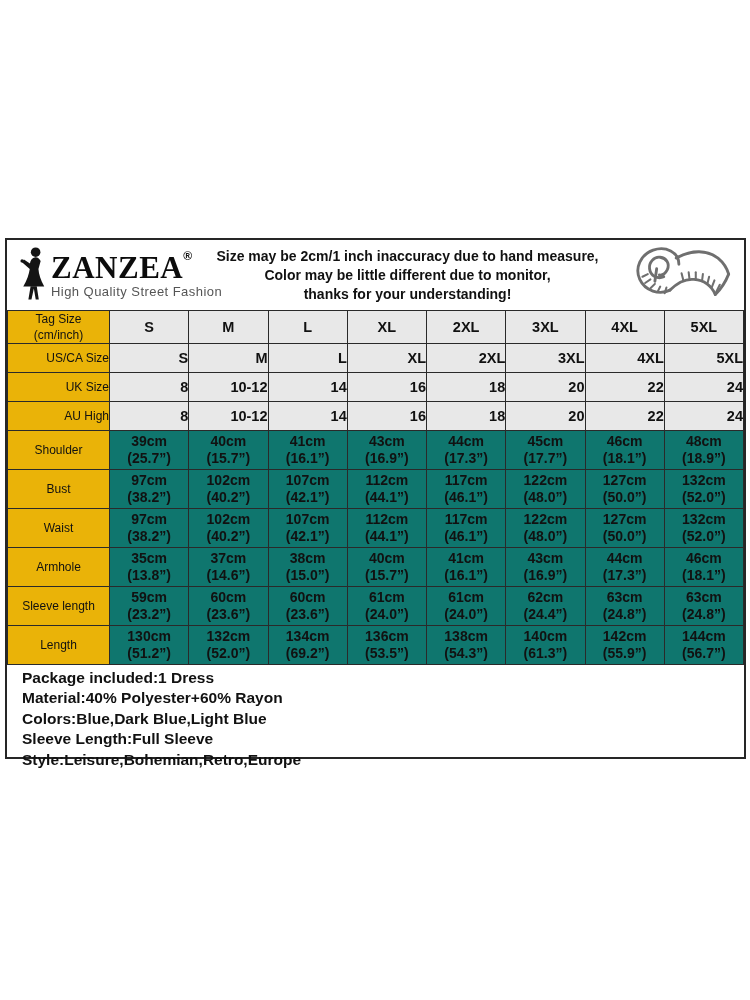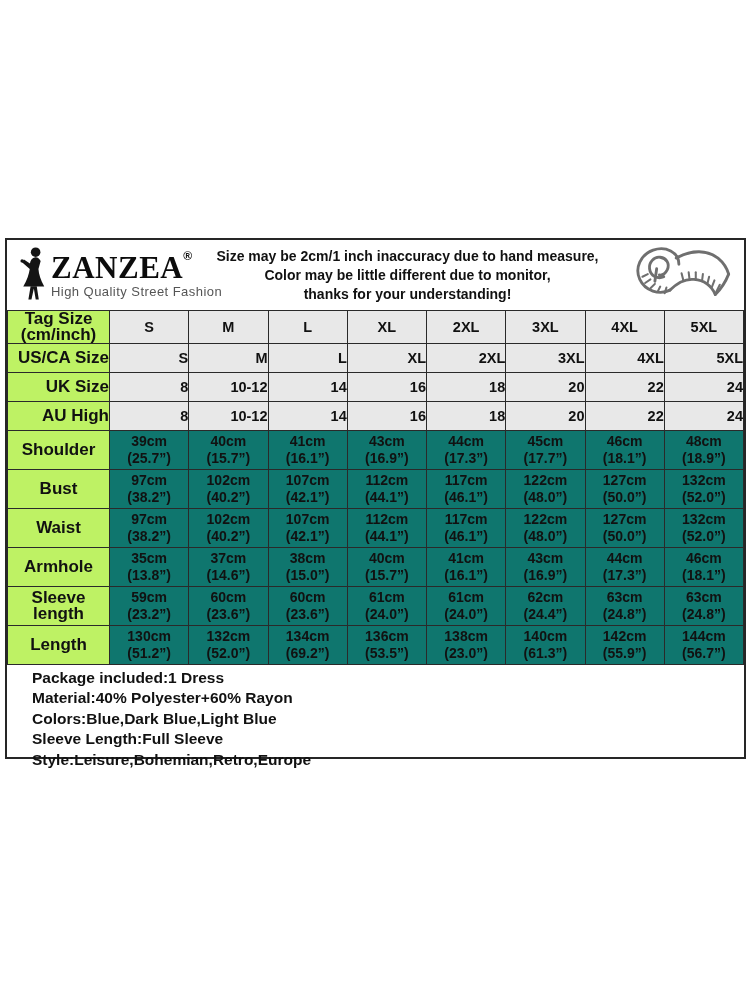"Tag Size" th.rowlabel { background: #bef264 -> #eab308; font-size: 17px -> 12px; font-weight: 700 -> 400 }
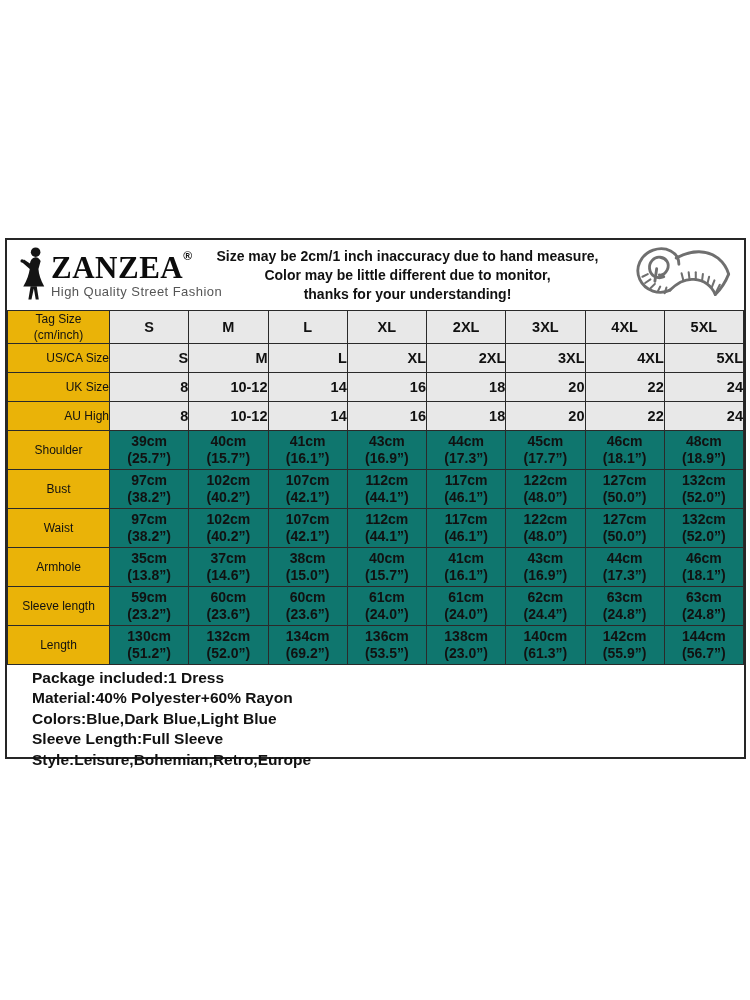"(23.0”)" div { text: 23.0 -> 54.3 }
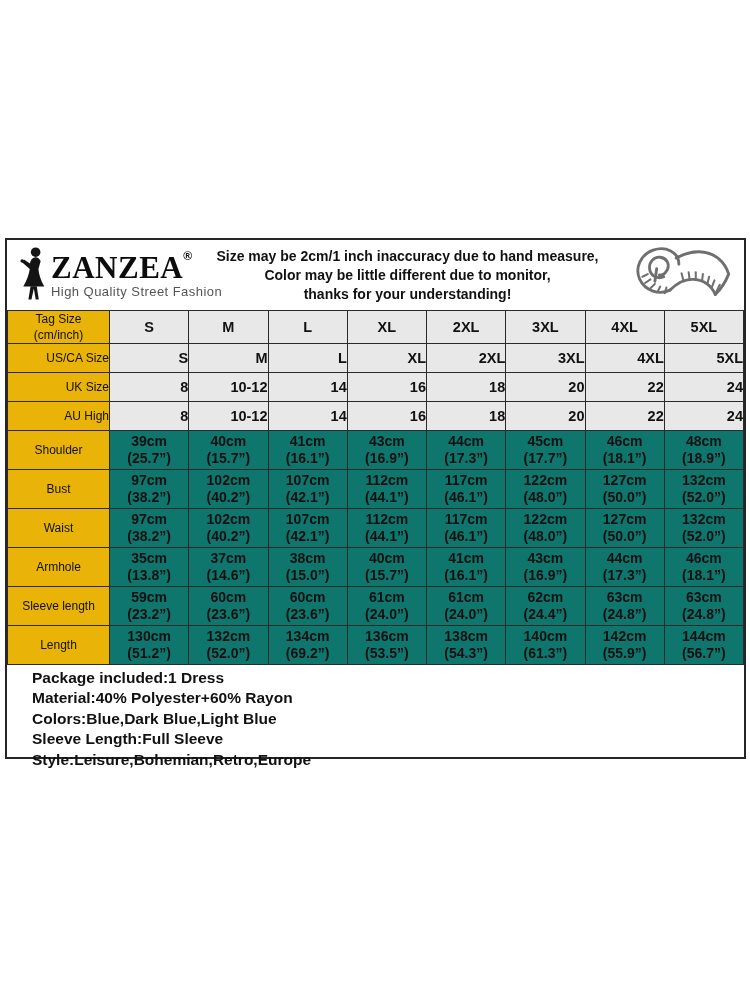"Package included:1 Dress" .details { padding: 3px 7px 0 25px -> 3px 7px 0 15px }
